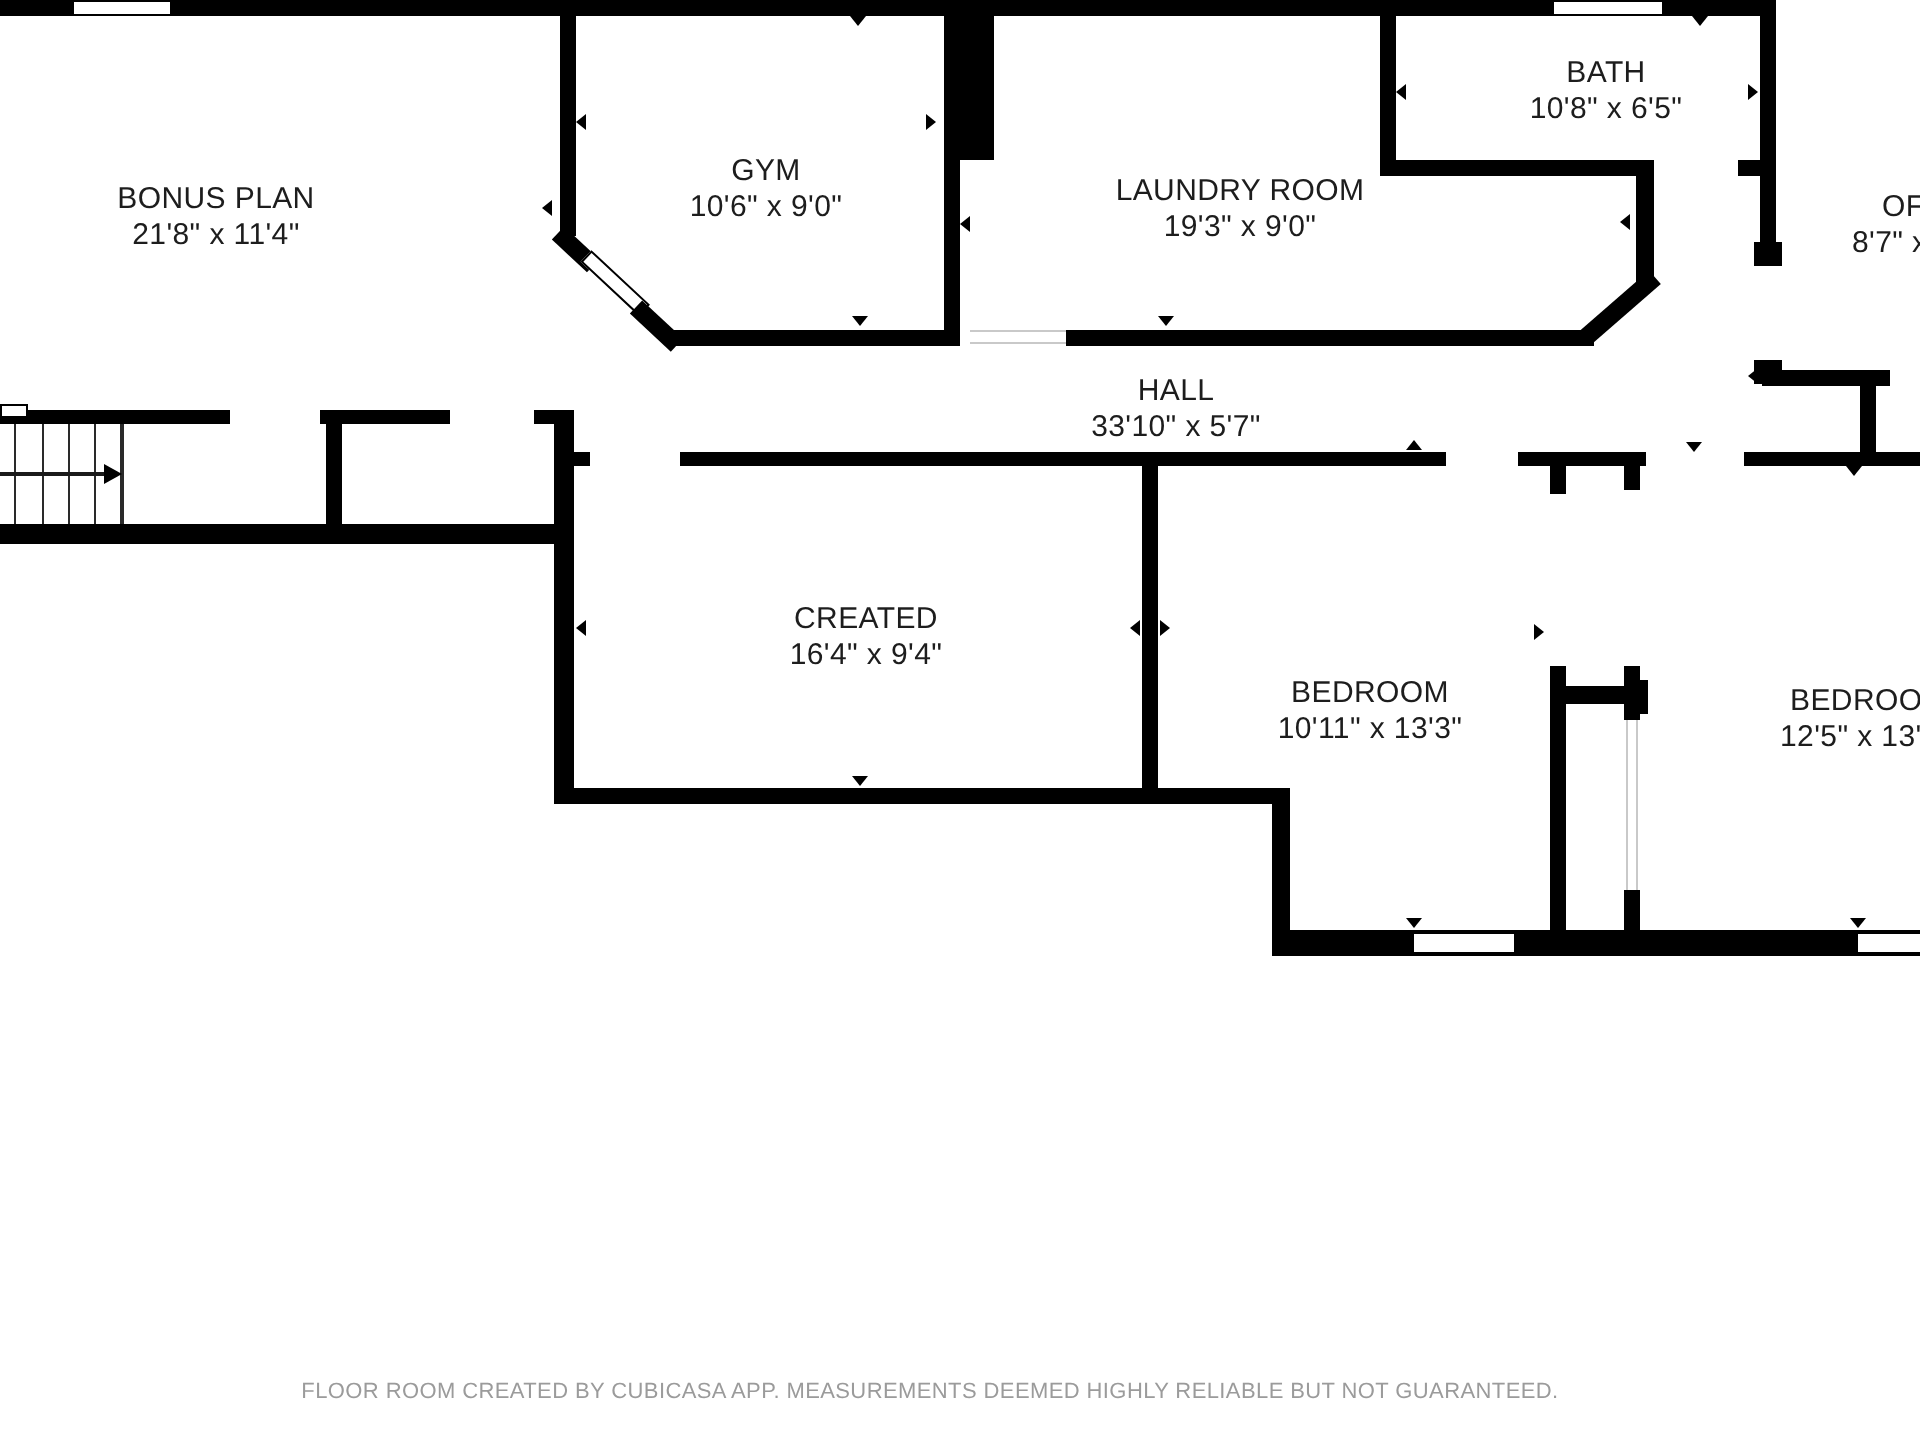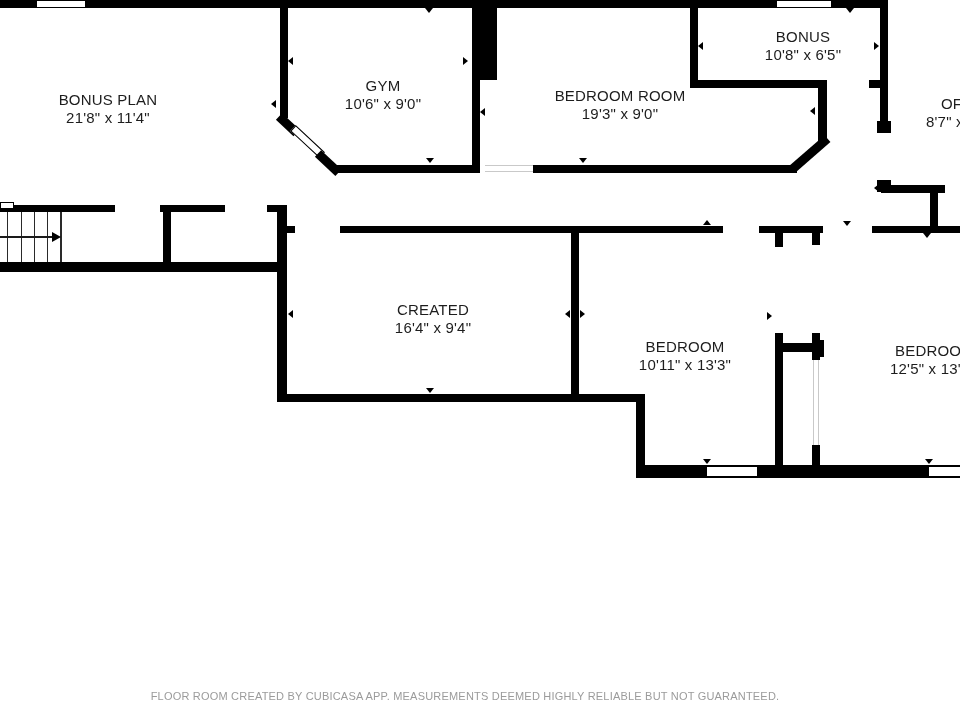"BONUS" div.room-name { text: BONUS -> BATH }
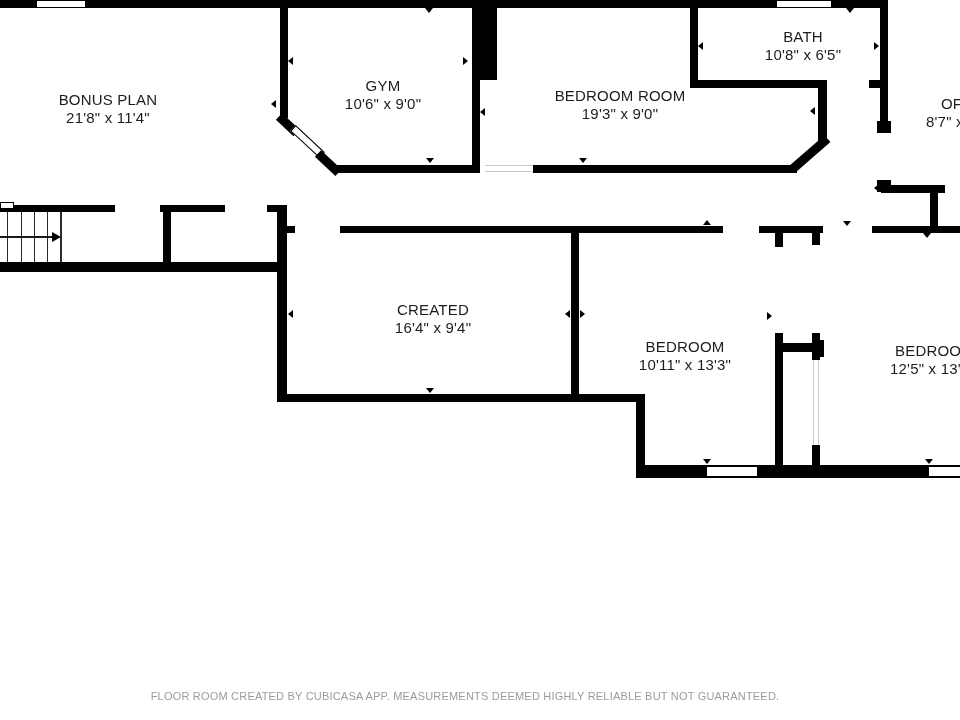"BEDROOM ROOM" div.room-name { text: BEDROOM -> LAUNDRY }
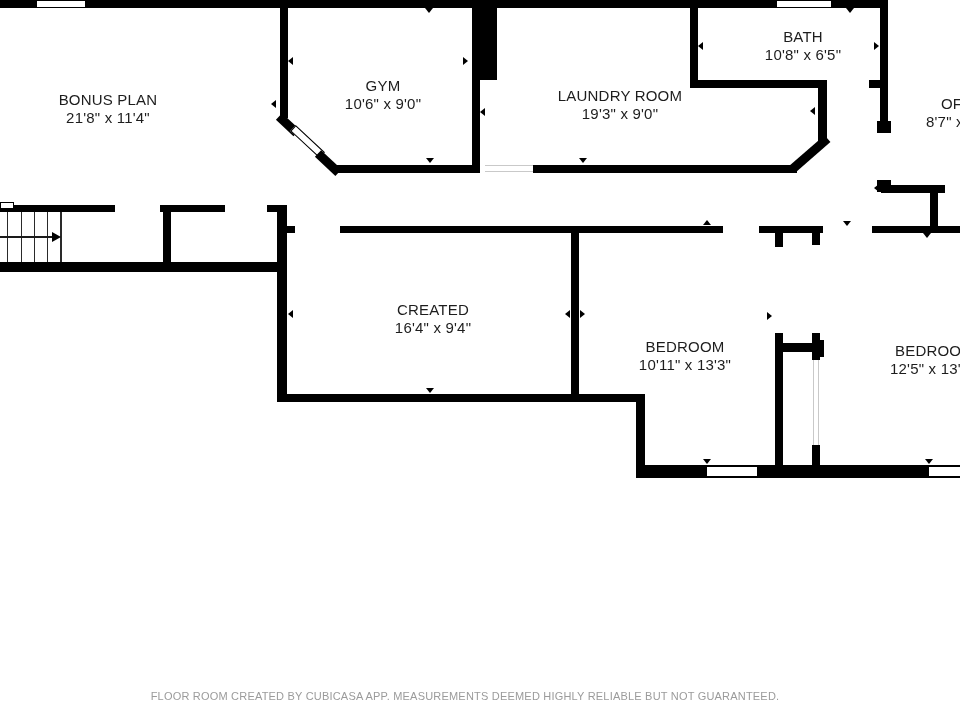"HALL" div.room-label { html: none -> <div> <div>HALL</div> <div>33'10" x 5'7"</div> </div> }
